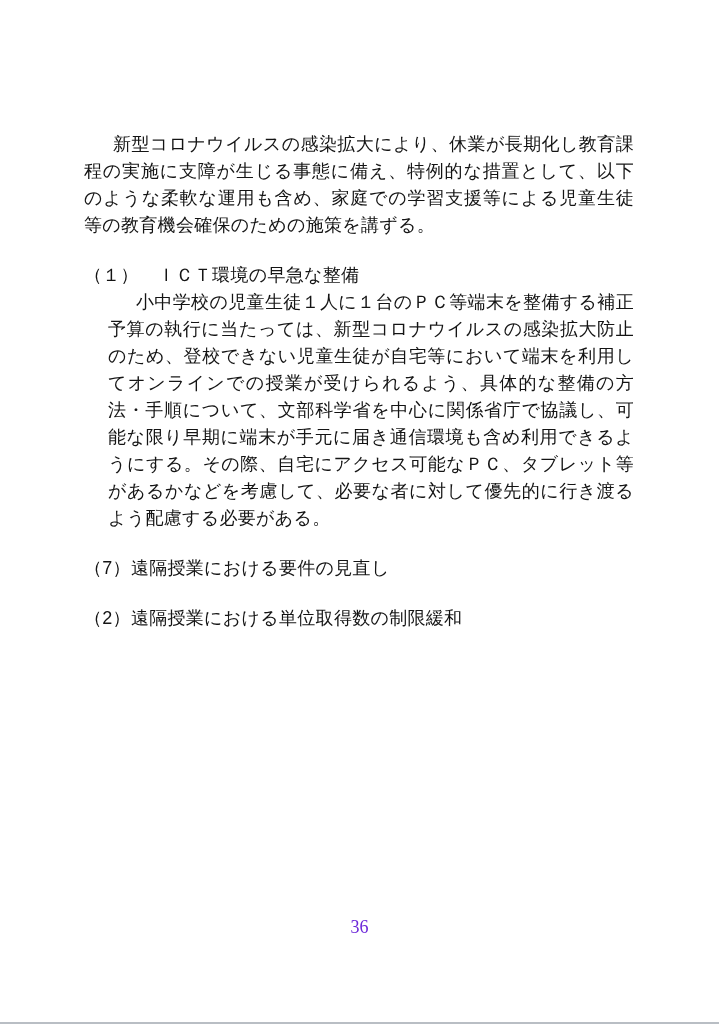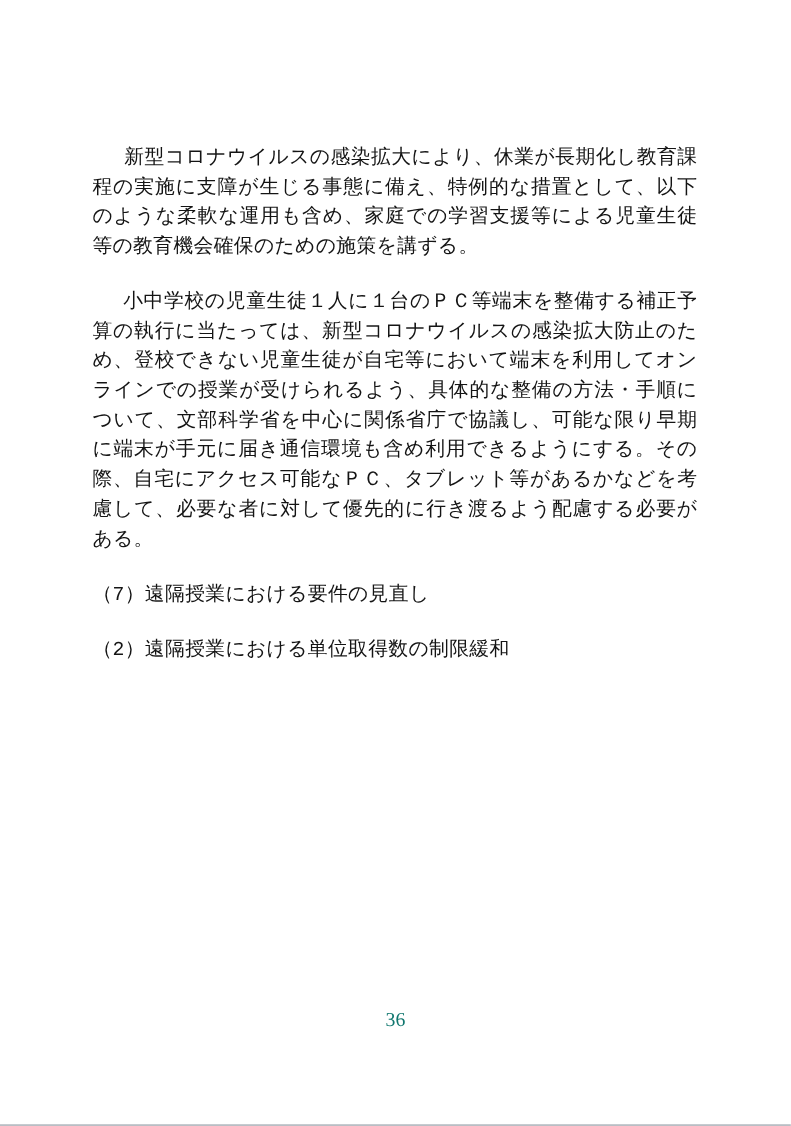"新型コロナウイルスの感染拡大により、休業が長期化し教育課程の実施に支障が生じる事" .page p { font-family: Liberation Mono, monospace -> none }
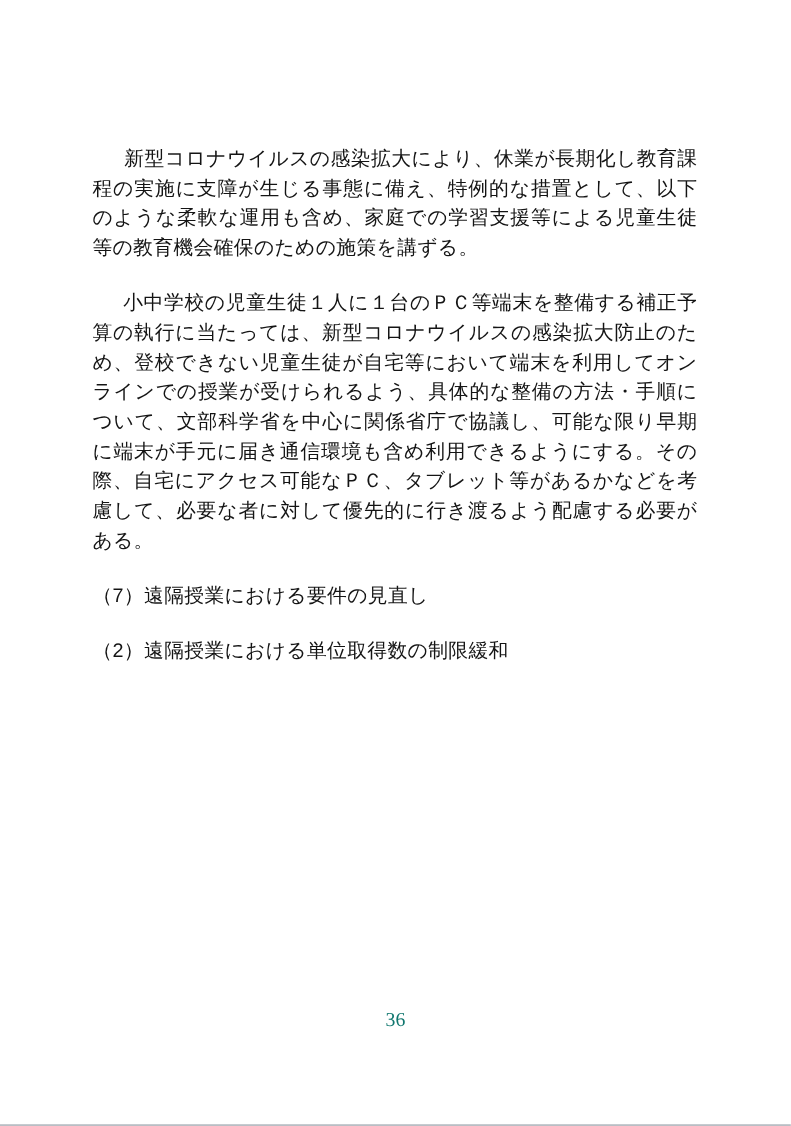"（１） ＩＣＴ環境の早急な整備" p.section-heading { html: none -> <p>（１） ＩＣＴ環境の早急な整備</p> }
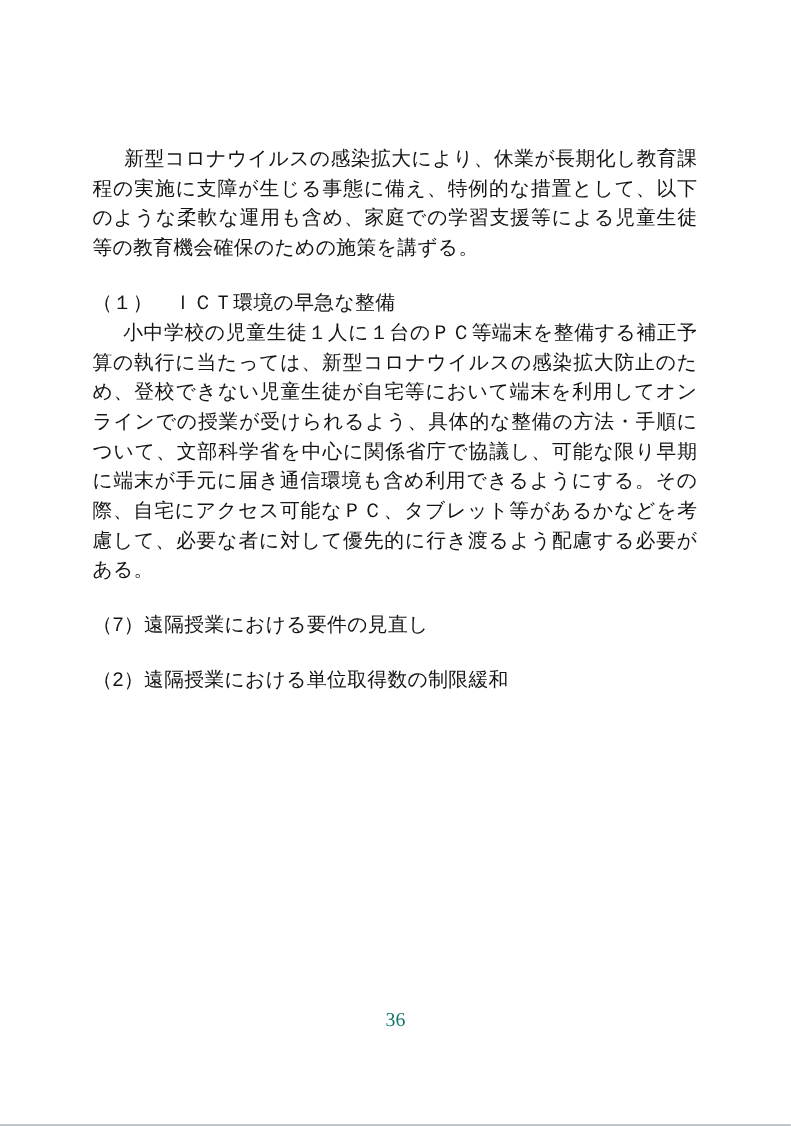"小中学校の児童生徒１人に１台のＰＣ等端末を整備する補正予算の執行に当たっては、新" .section-body p { margin-left: 0 -> 24px }
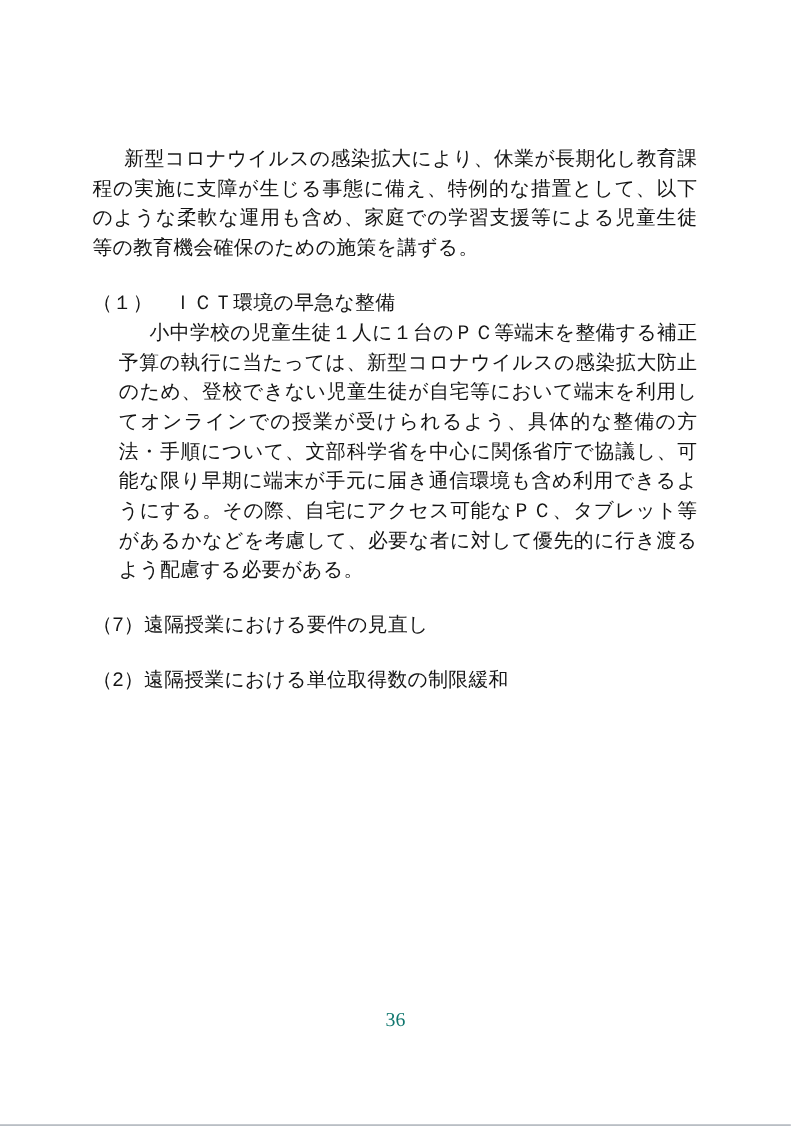"36" .page-number { color: #0f766e -> #6d28d9 }
